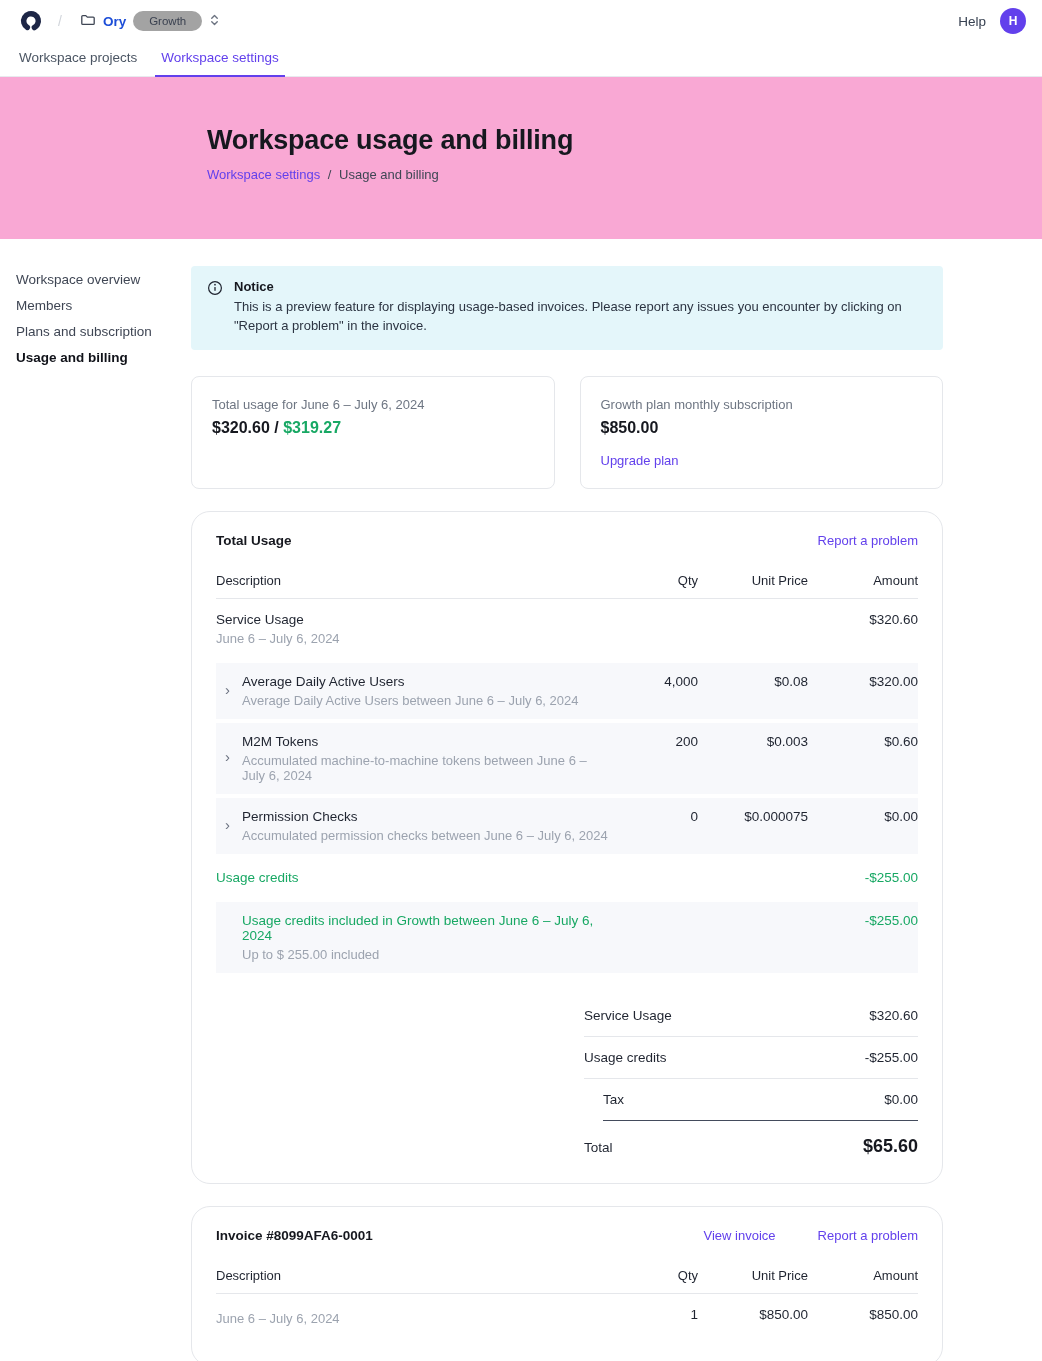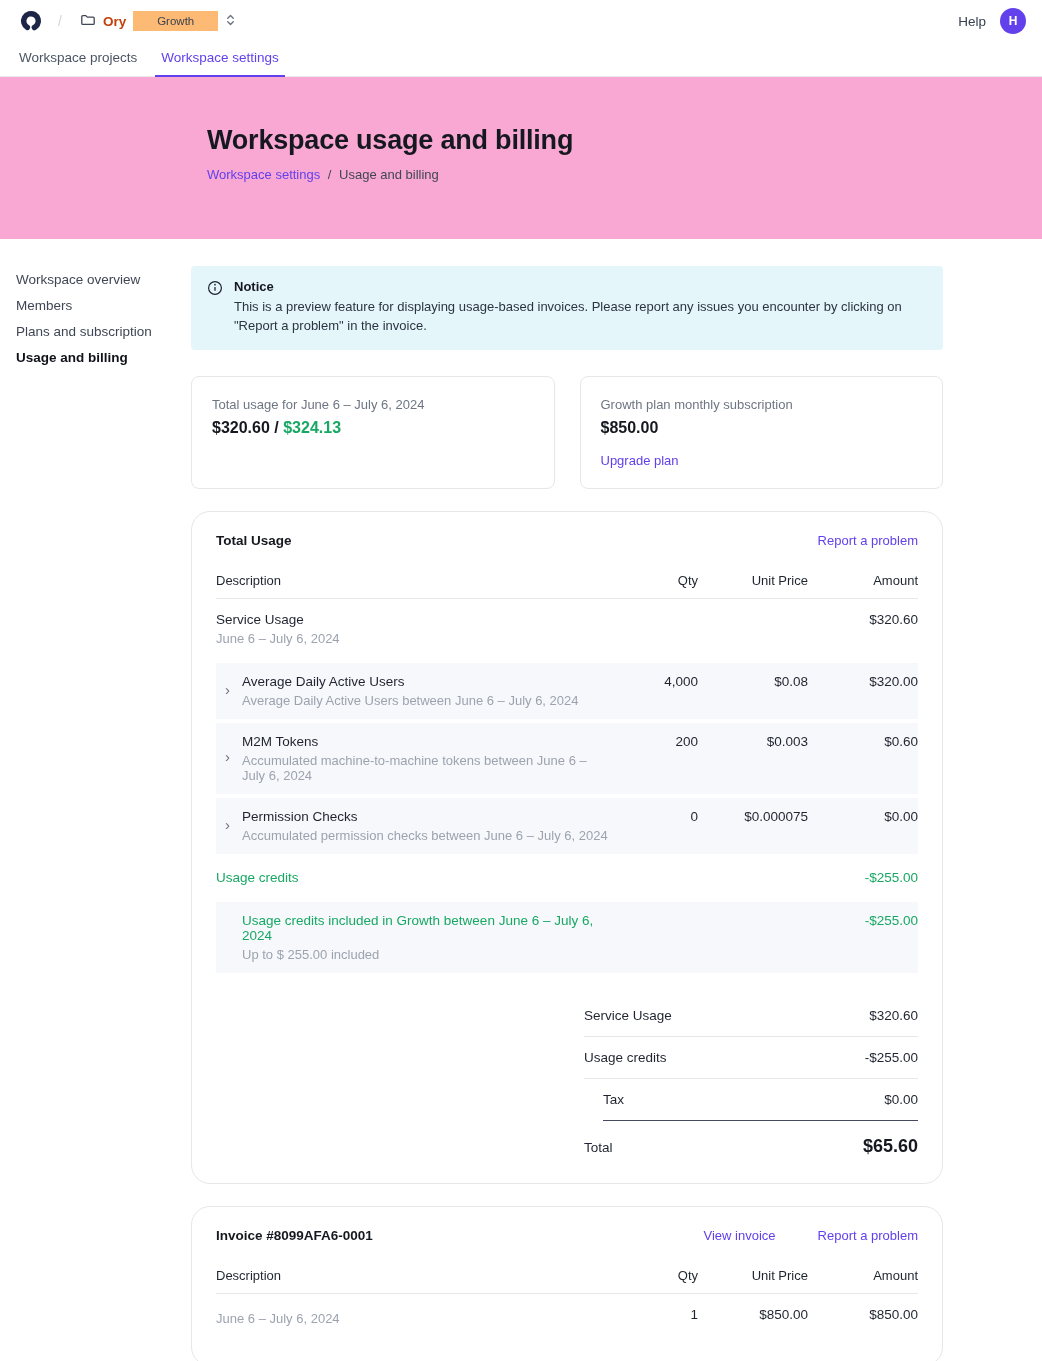"Ory" .switcher .org { color: #c2410c -> #1d4ed8 }
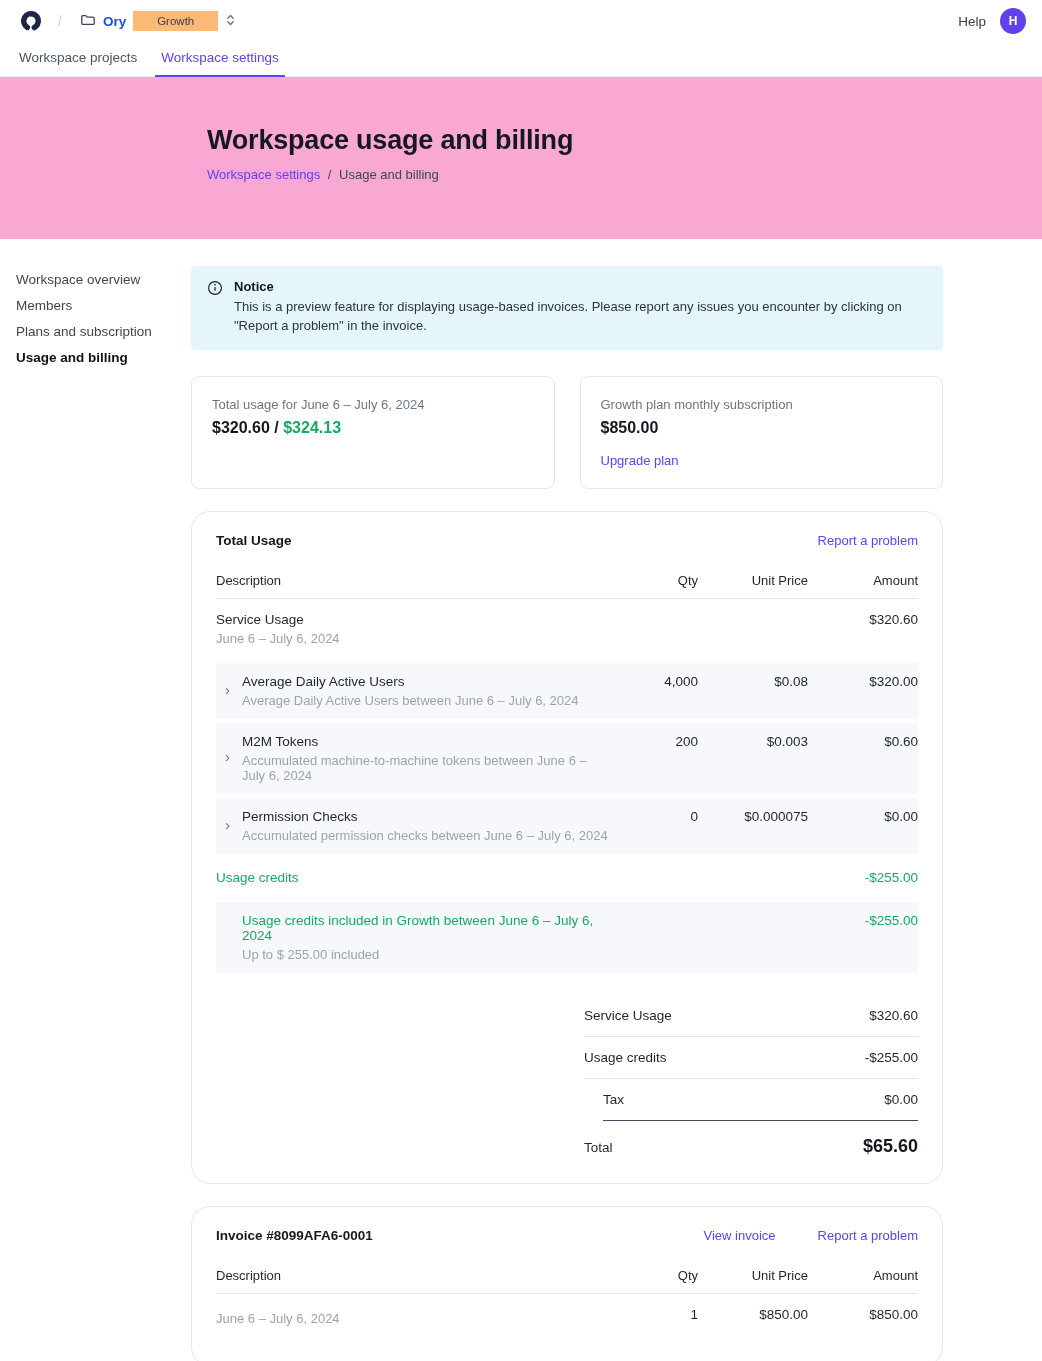"Growth" .badge { background: #fdba74 -> #a3a3a3; border-radius: 0 -> 10px; padding: 2px 24px -> 2px 16px }
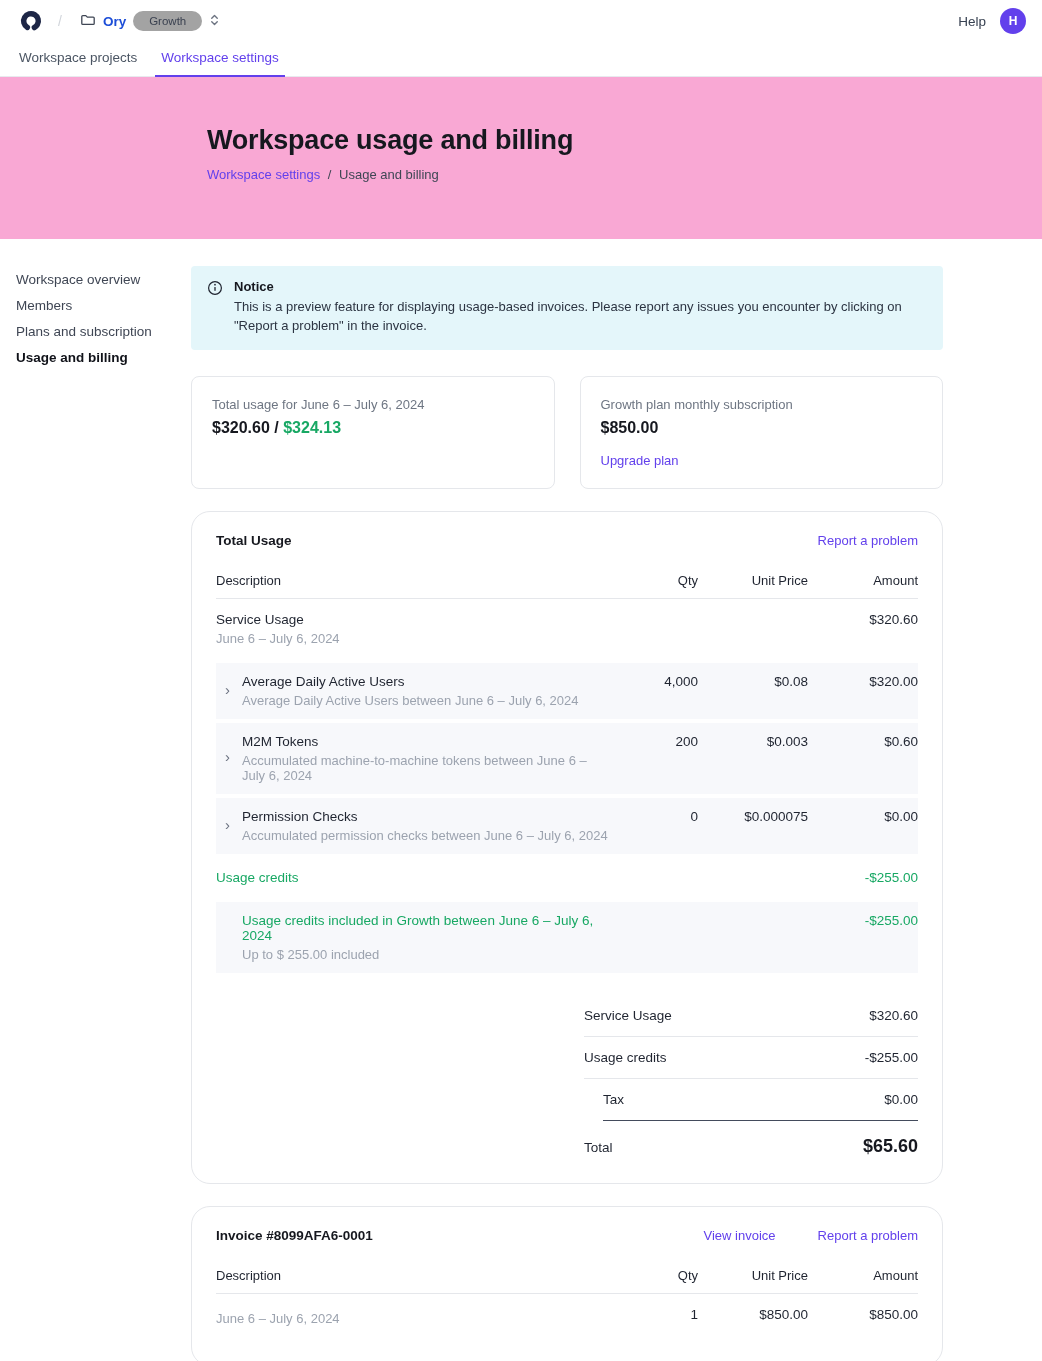"$324.13" span.green { text: $324.13 -> $319.27 }
